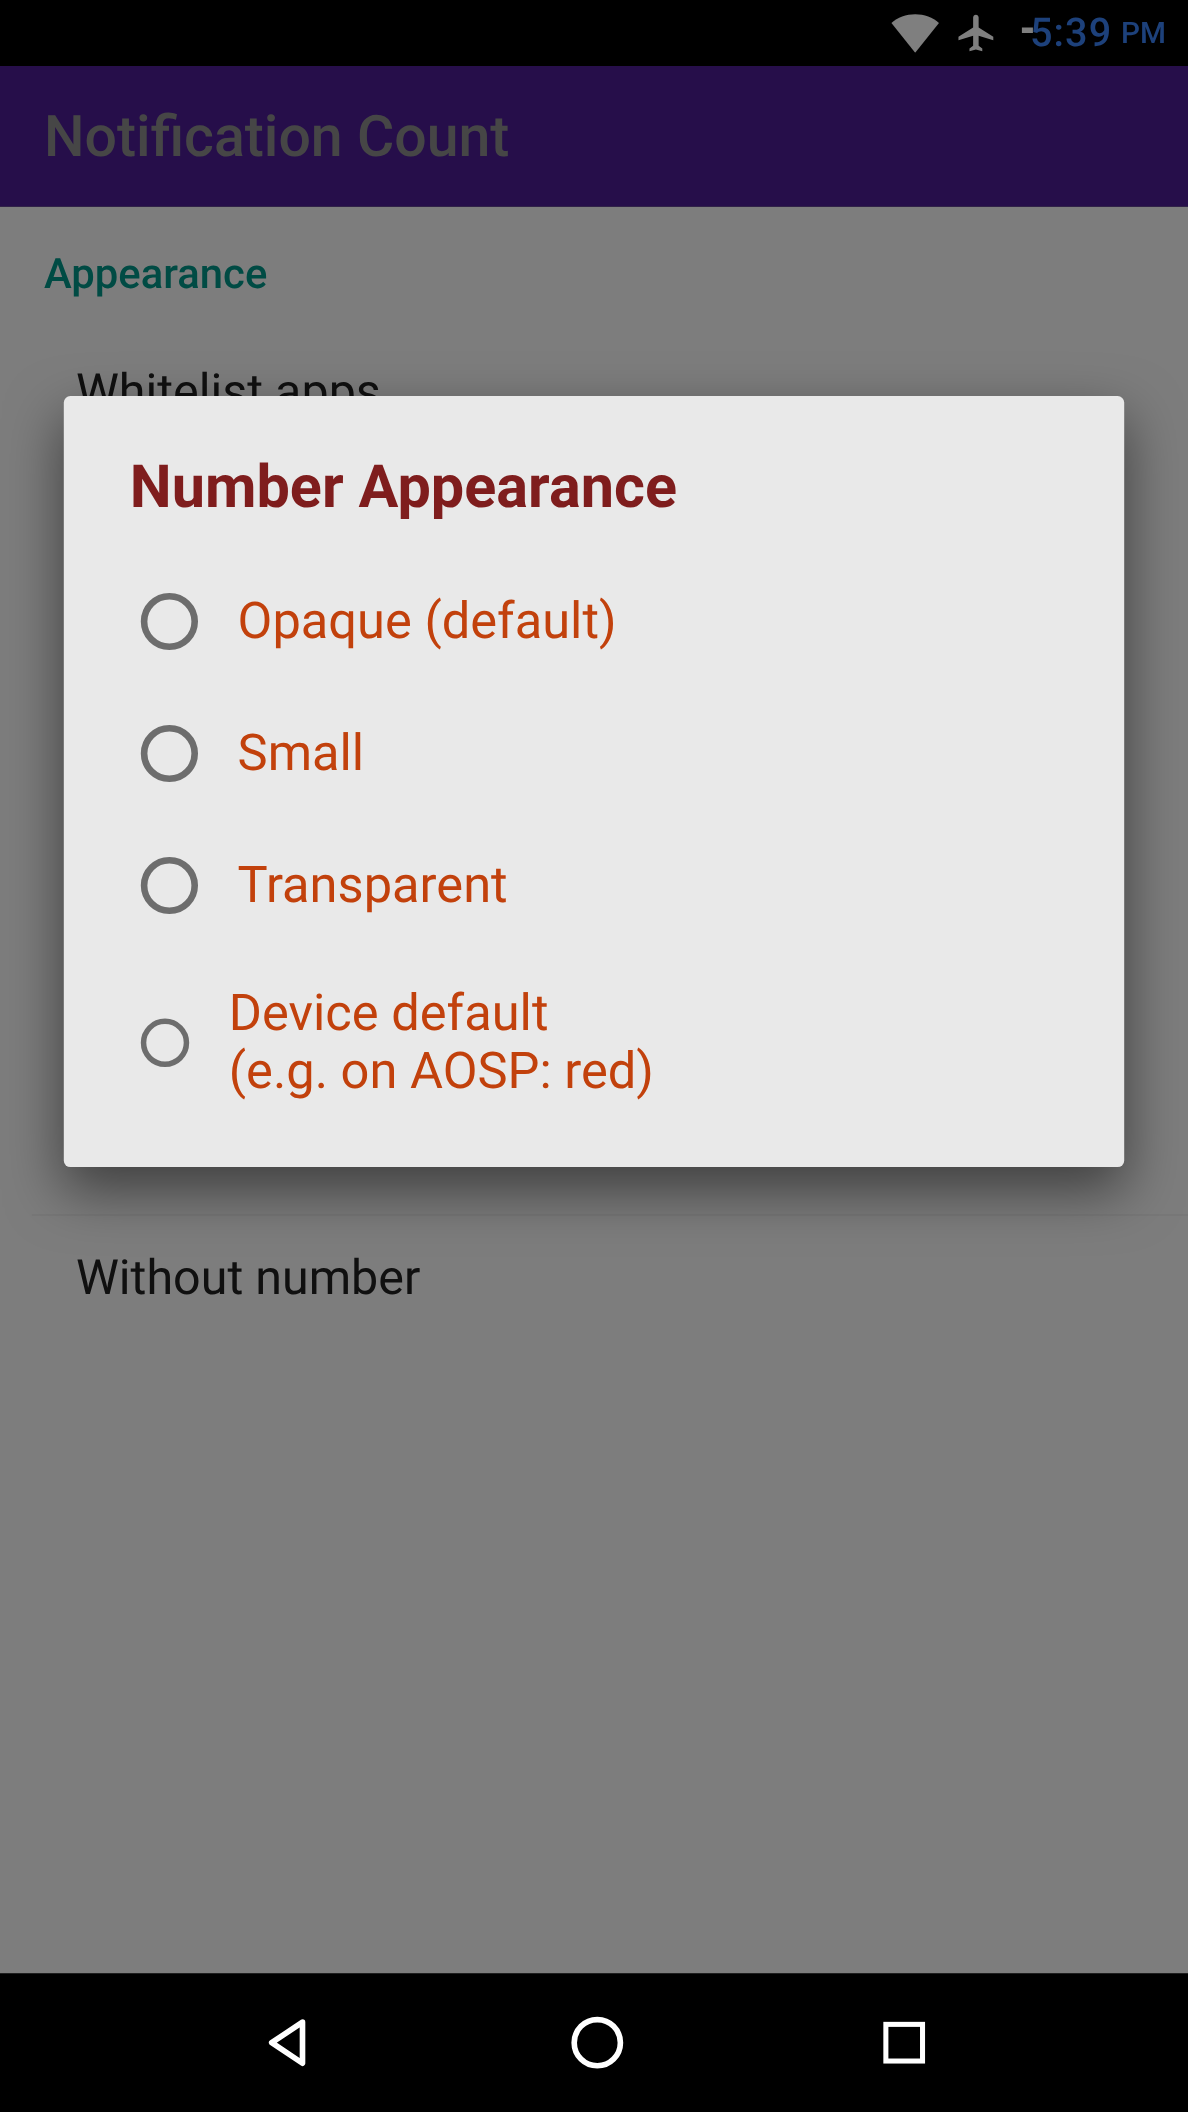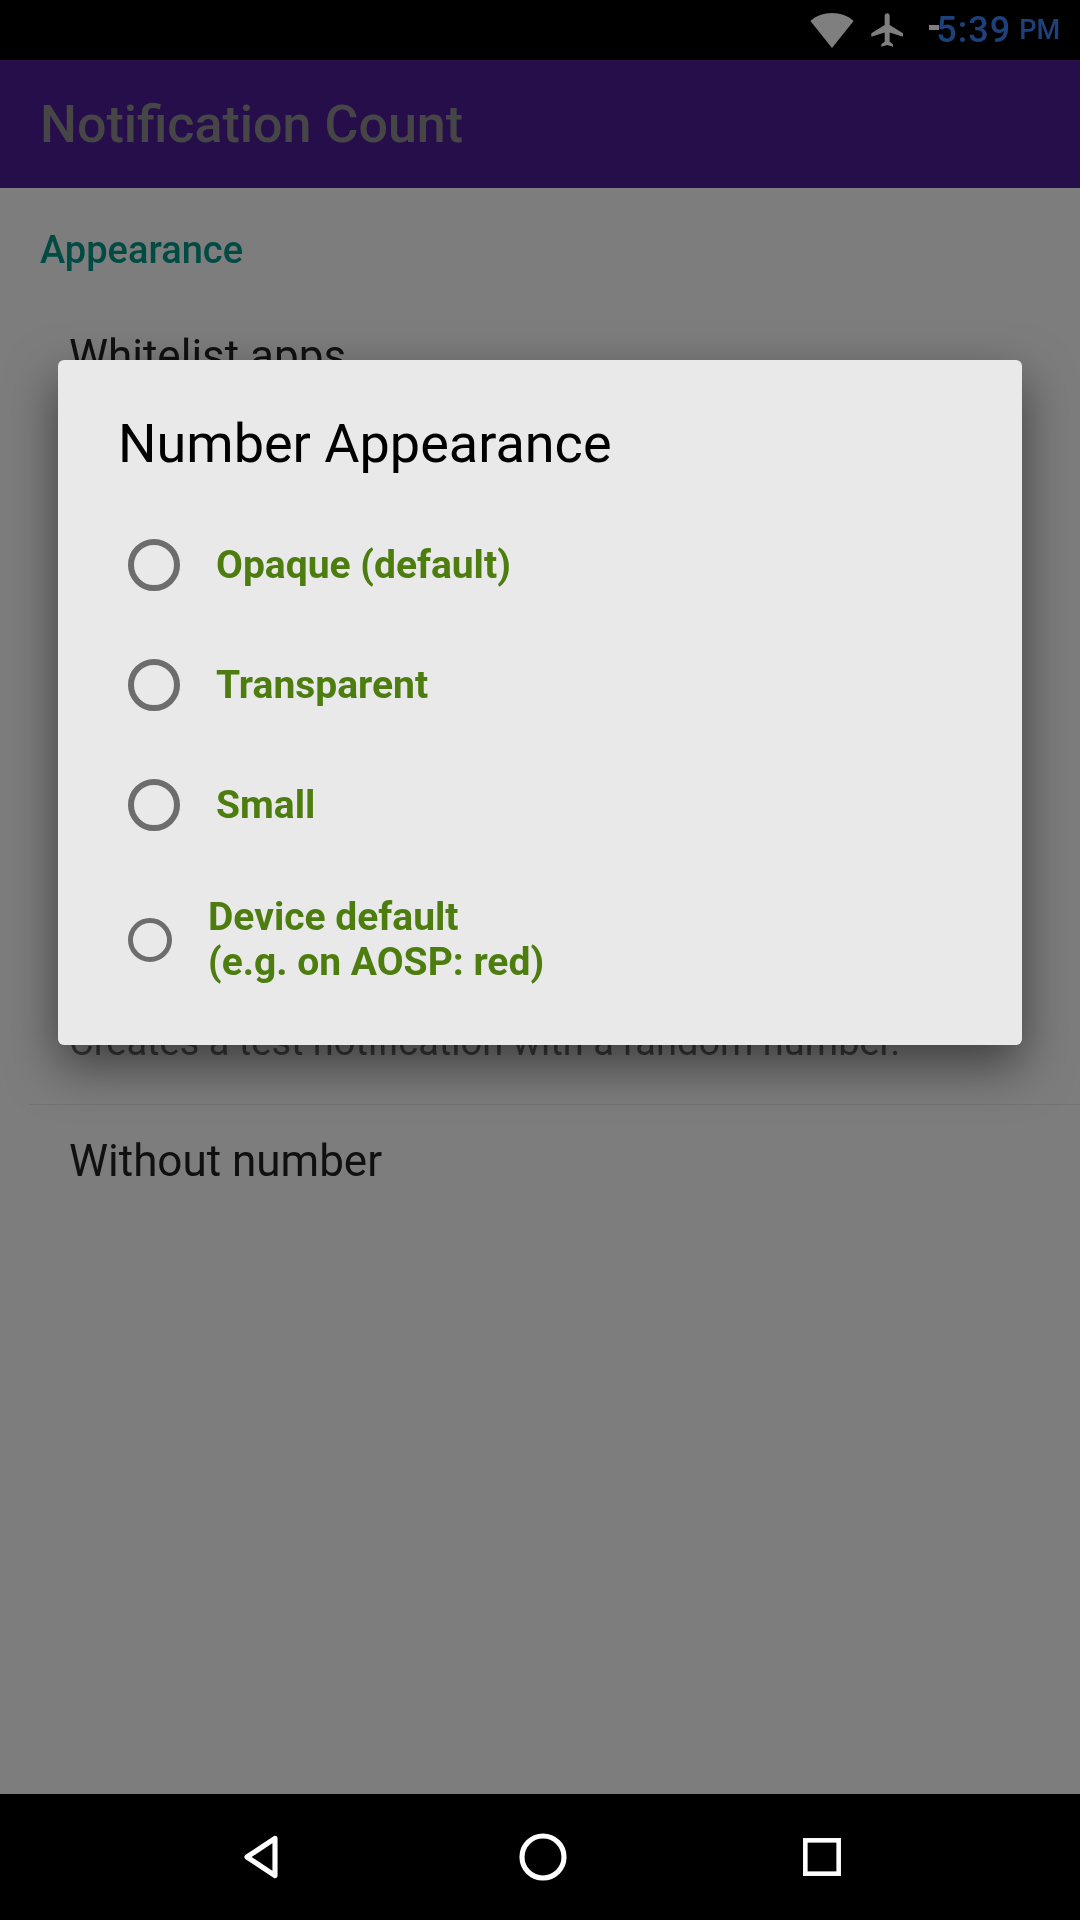"Number Appearance" .dialog-title { color: #000000 -> #7f1d1d; font-weight: 400 -> 700 }
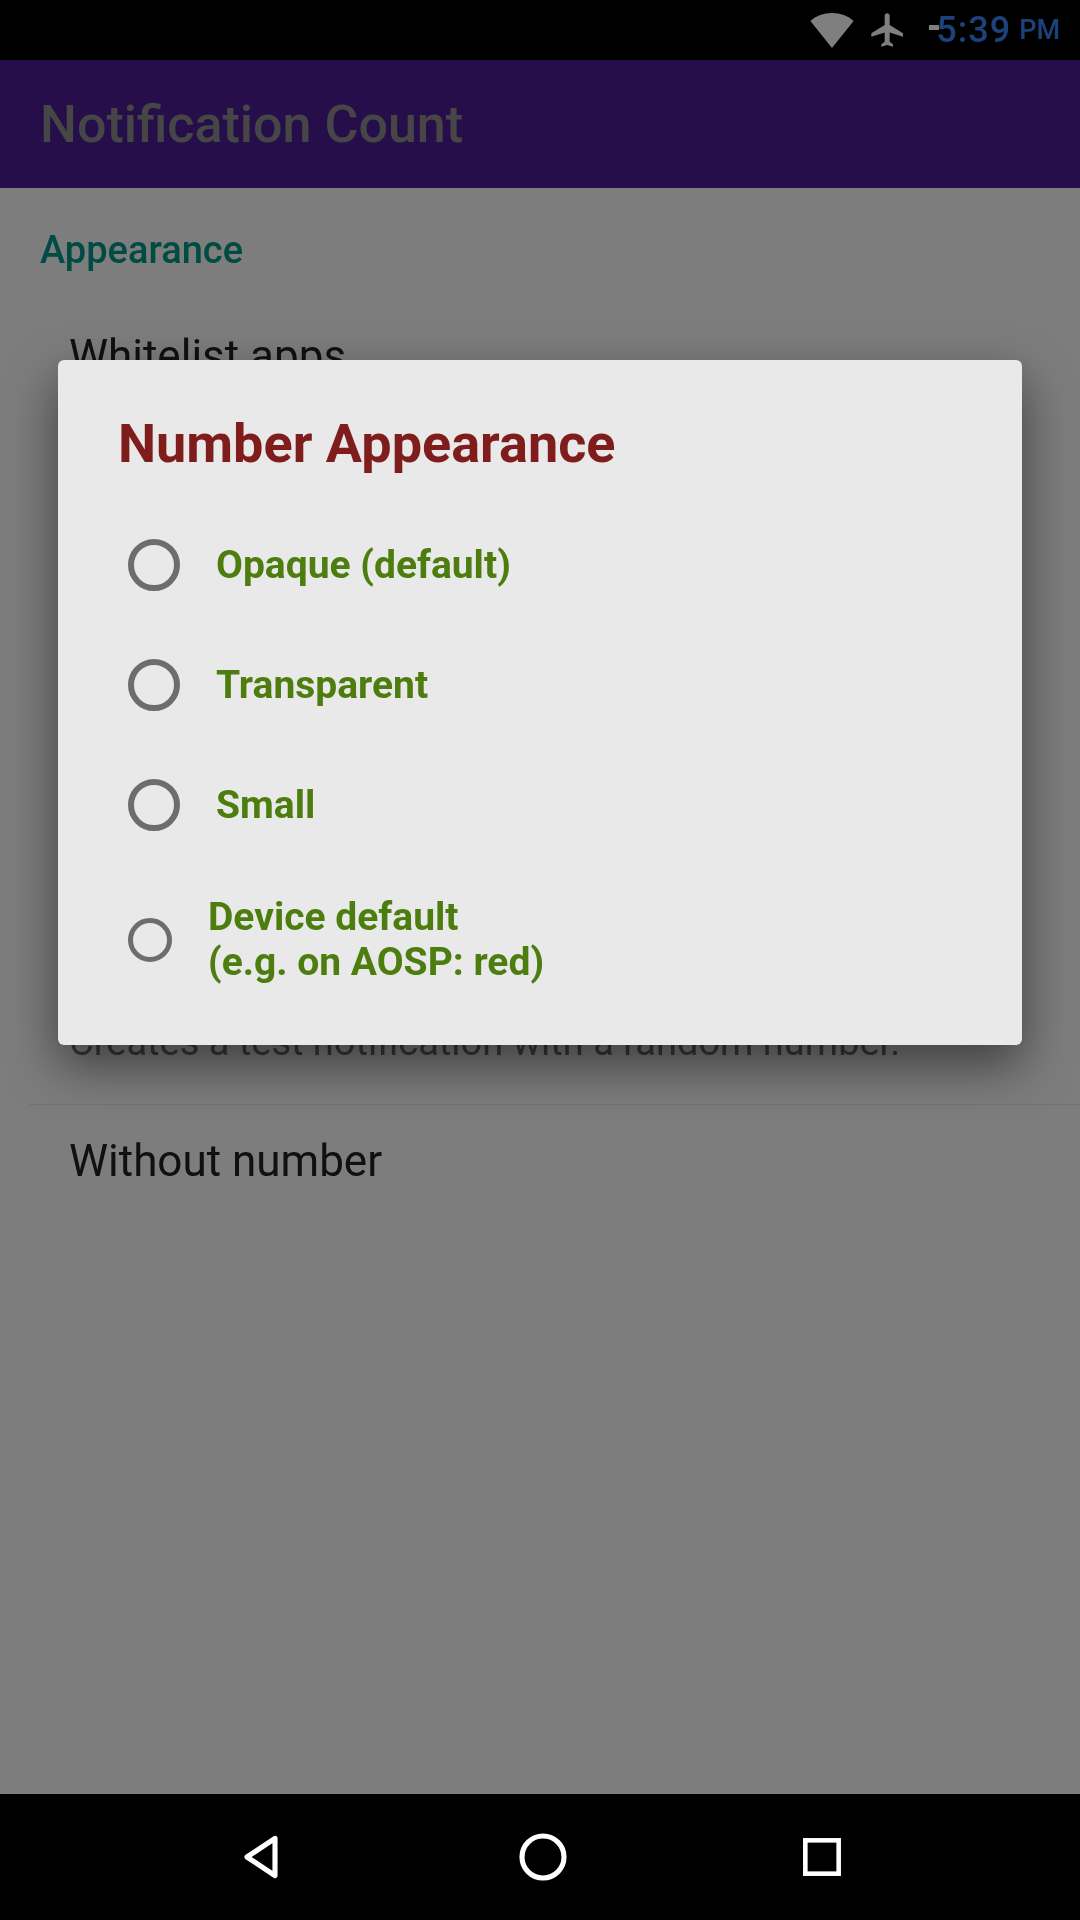"Opaque (default)" .radio-label { color: #4d7c0f -> #c2410c; font-size: 39px -> 46px; font-weight: bold -> none }
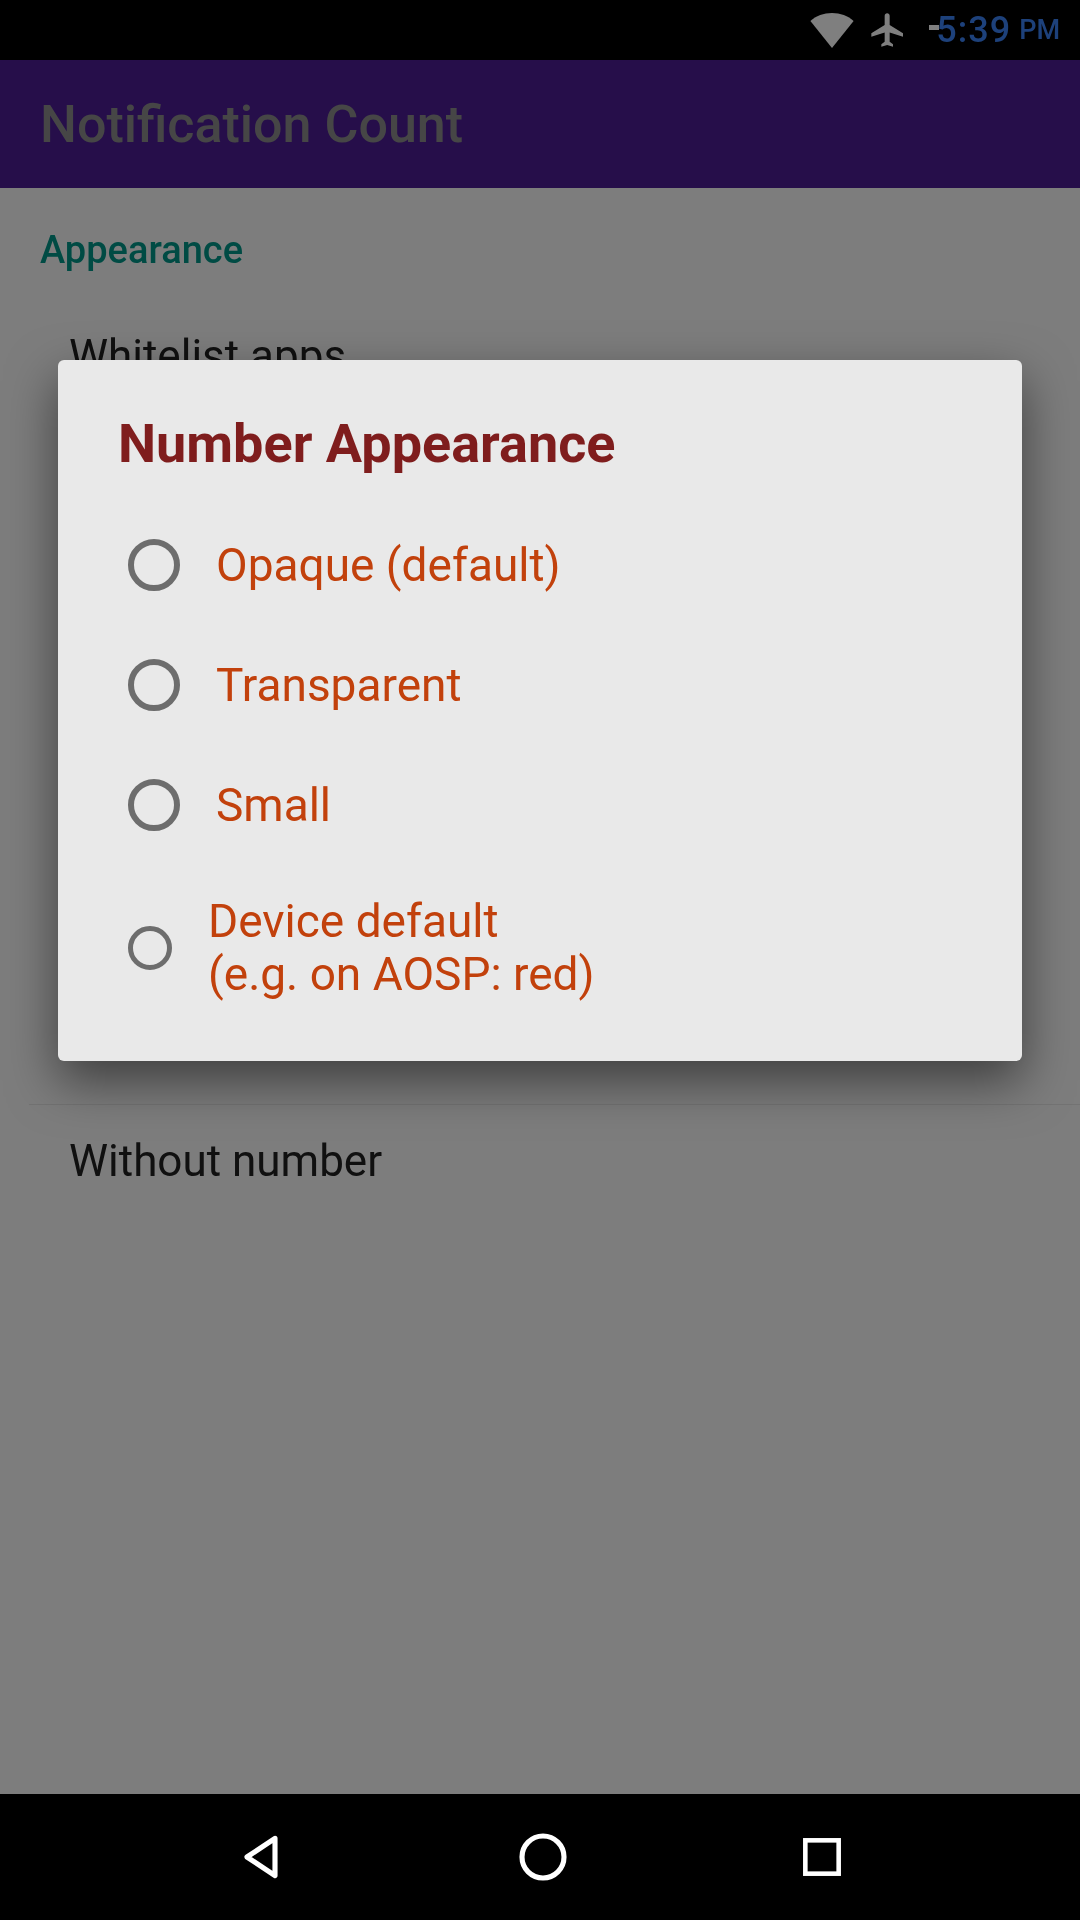"Transparent" div.radio-row { order: before "Small" -> after "Small" }
